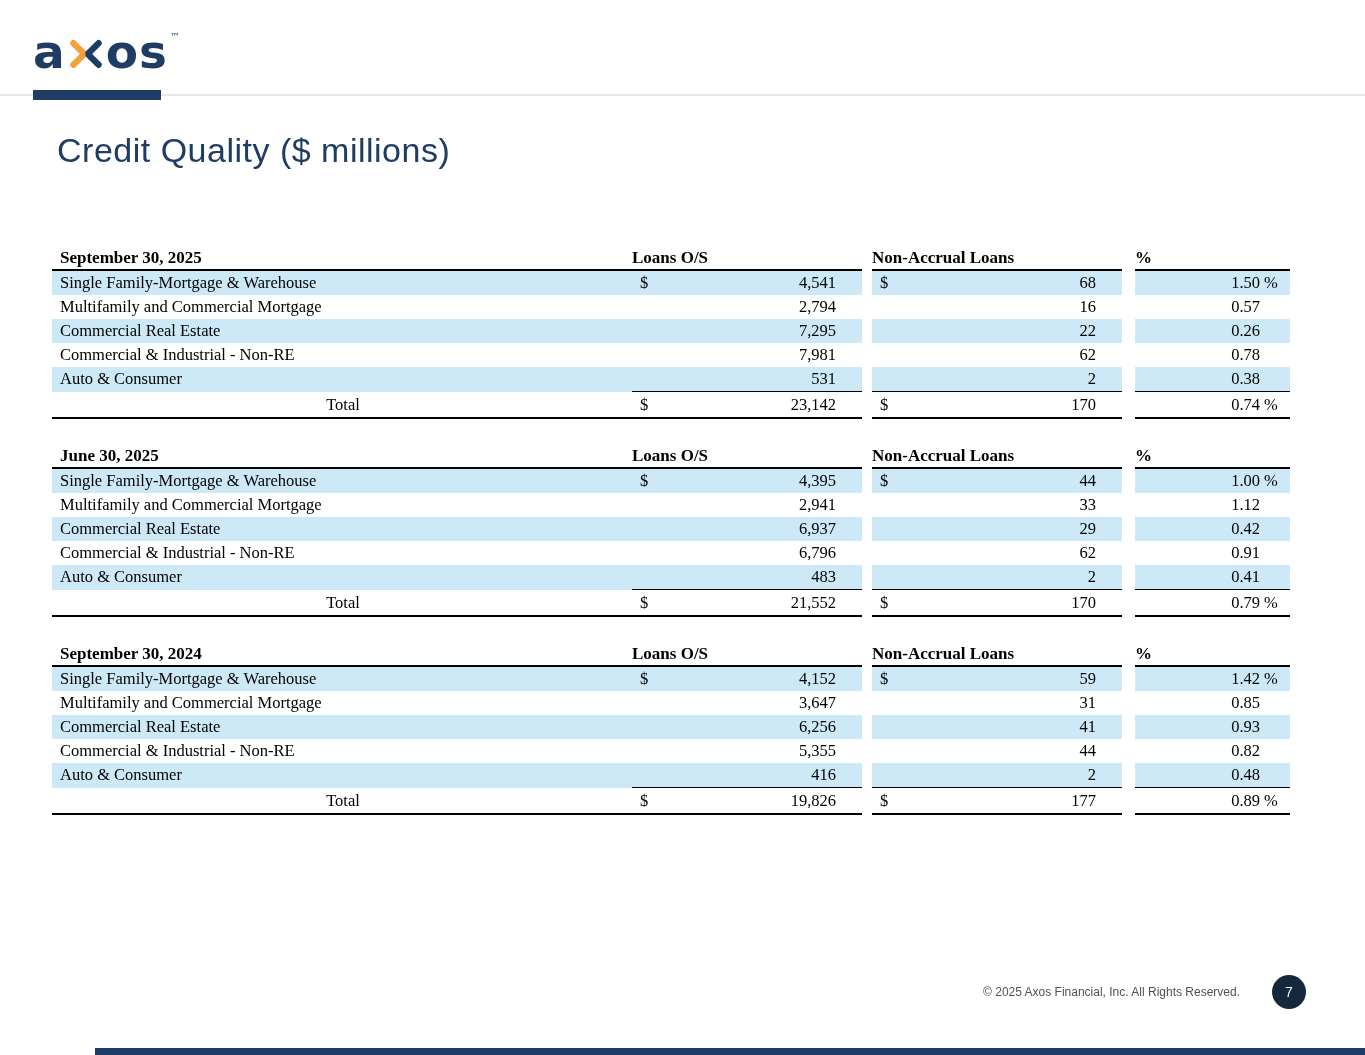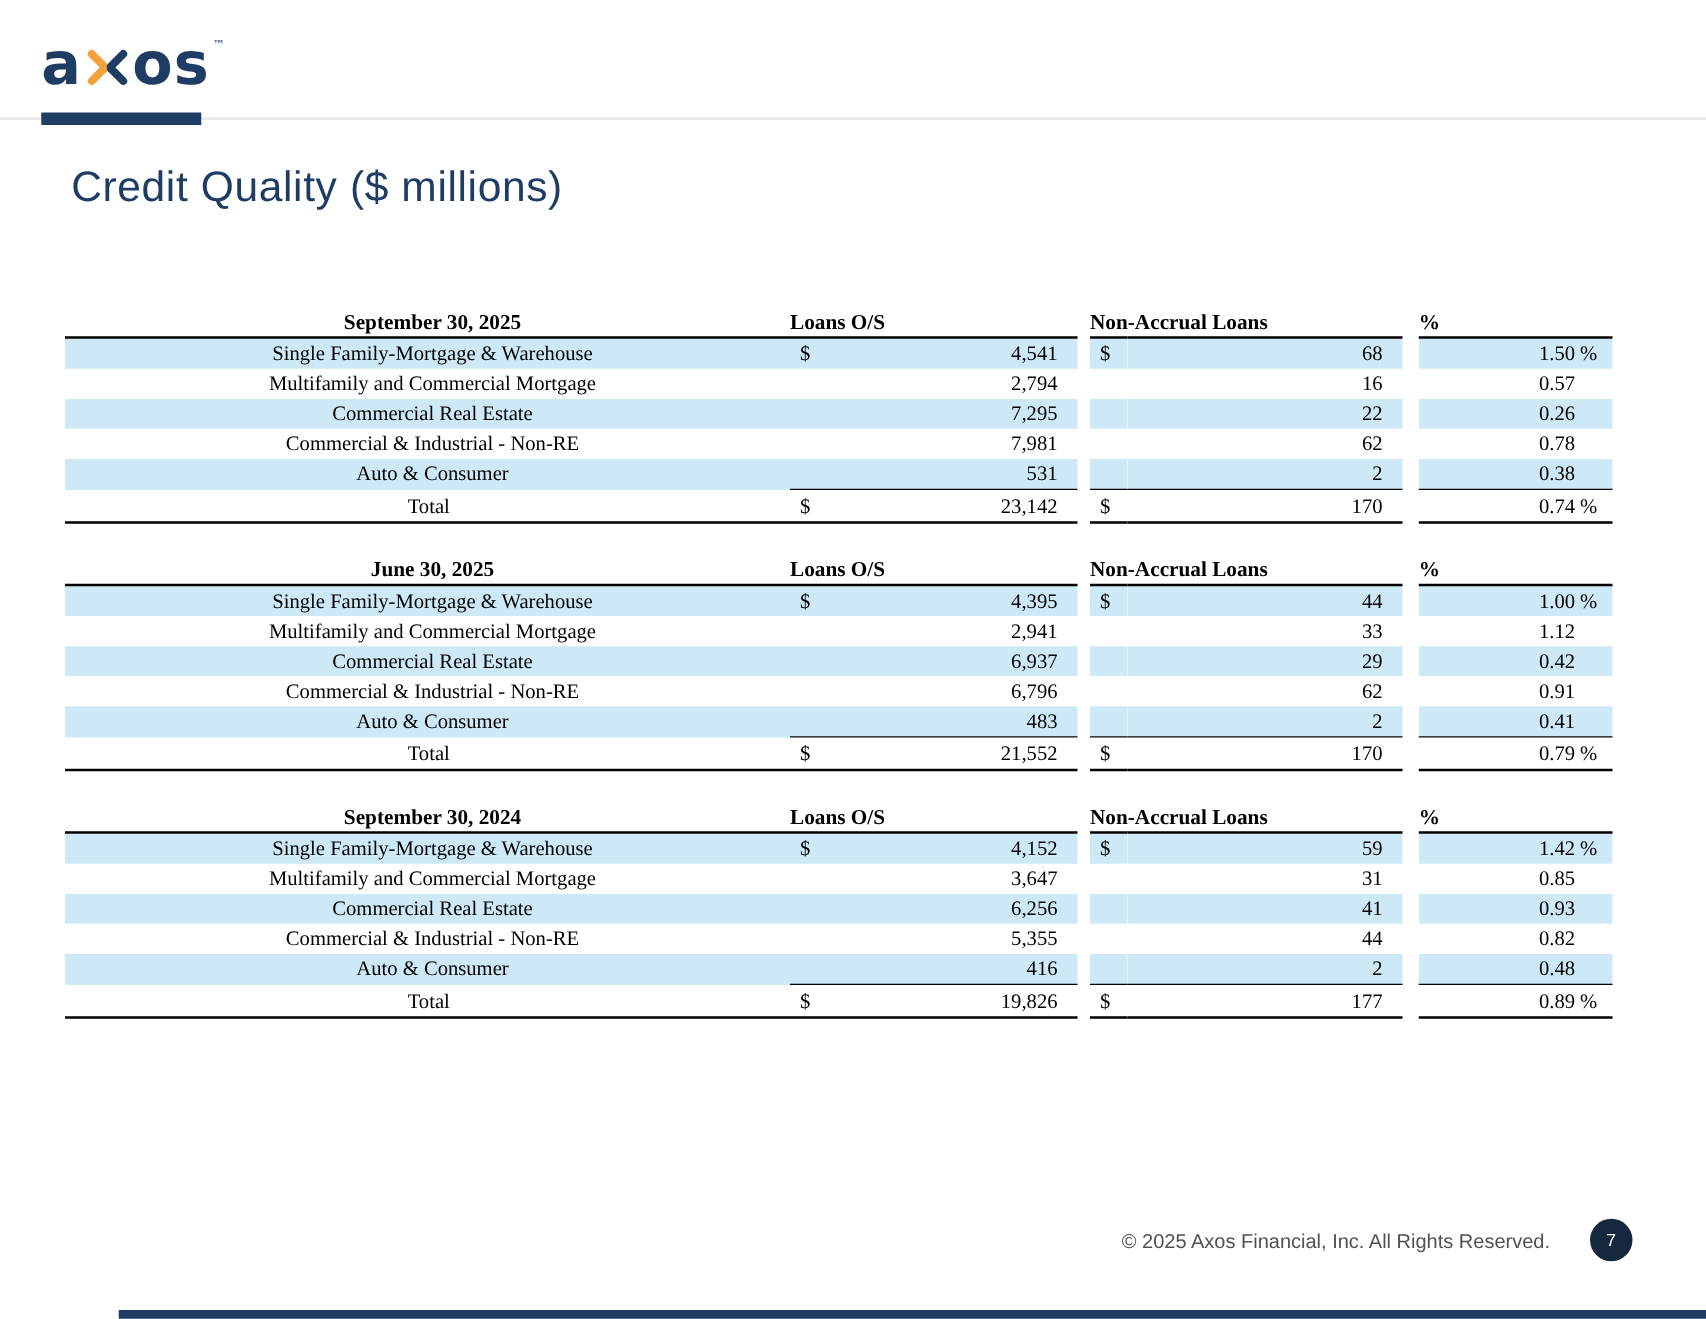"September 30, 2025" .fin .label { text-align: center -> left }
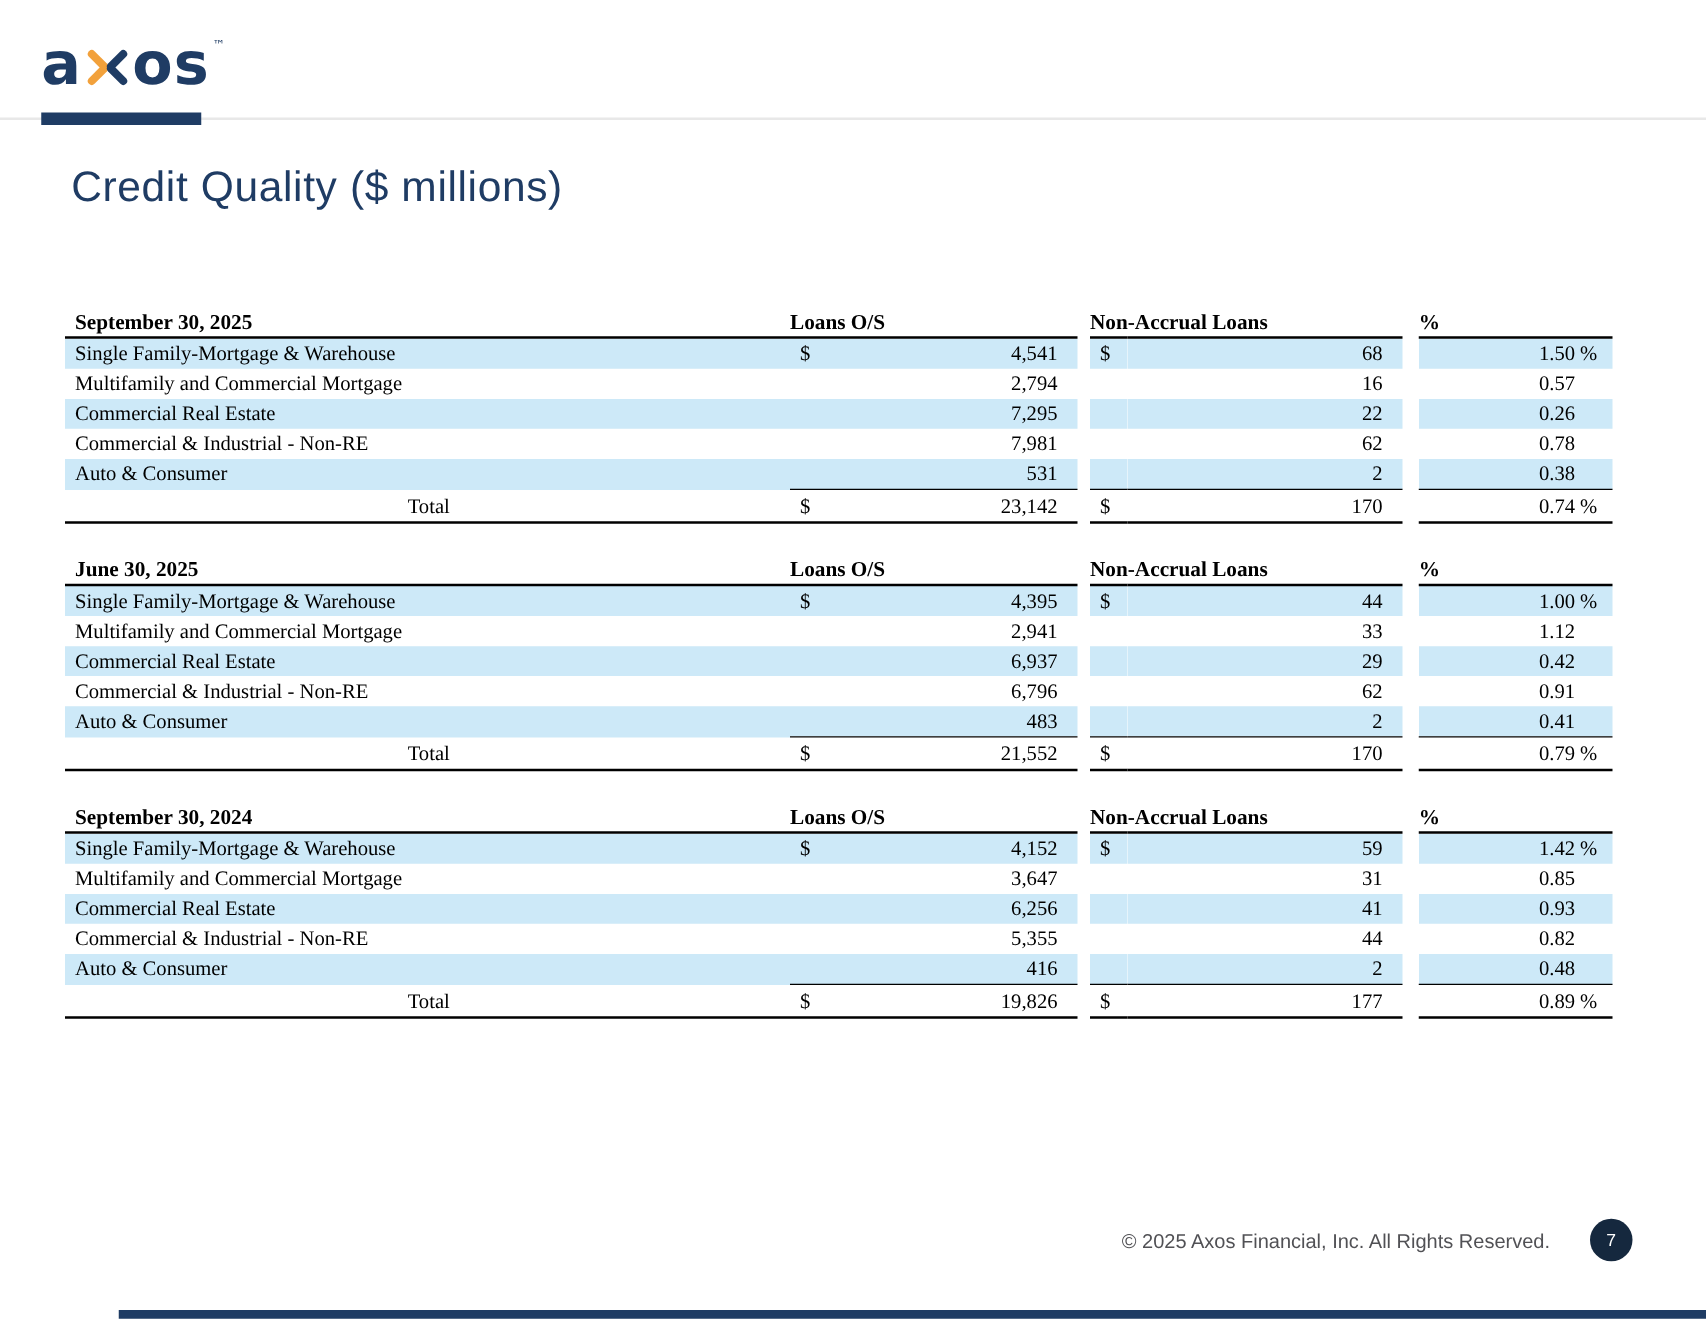"4,541" .fin .val { padding-right: 16px -> 26px }
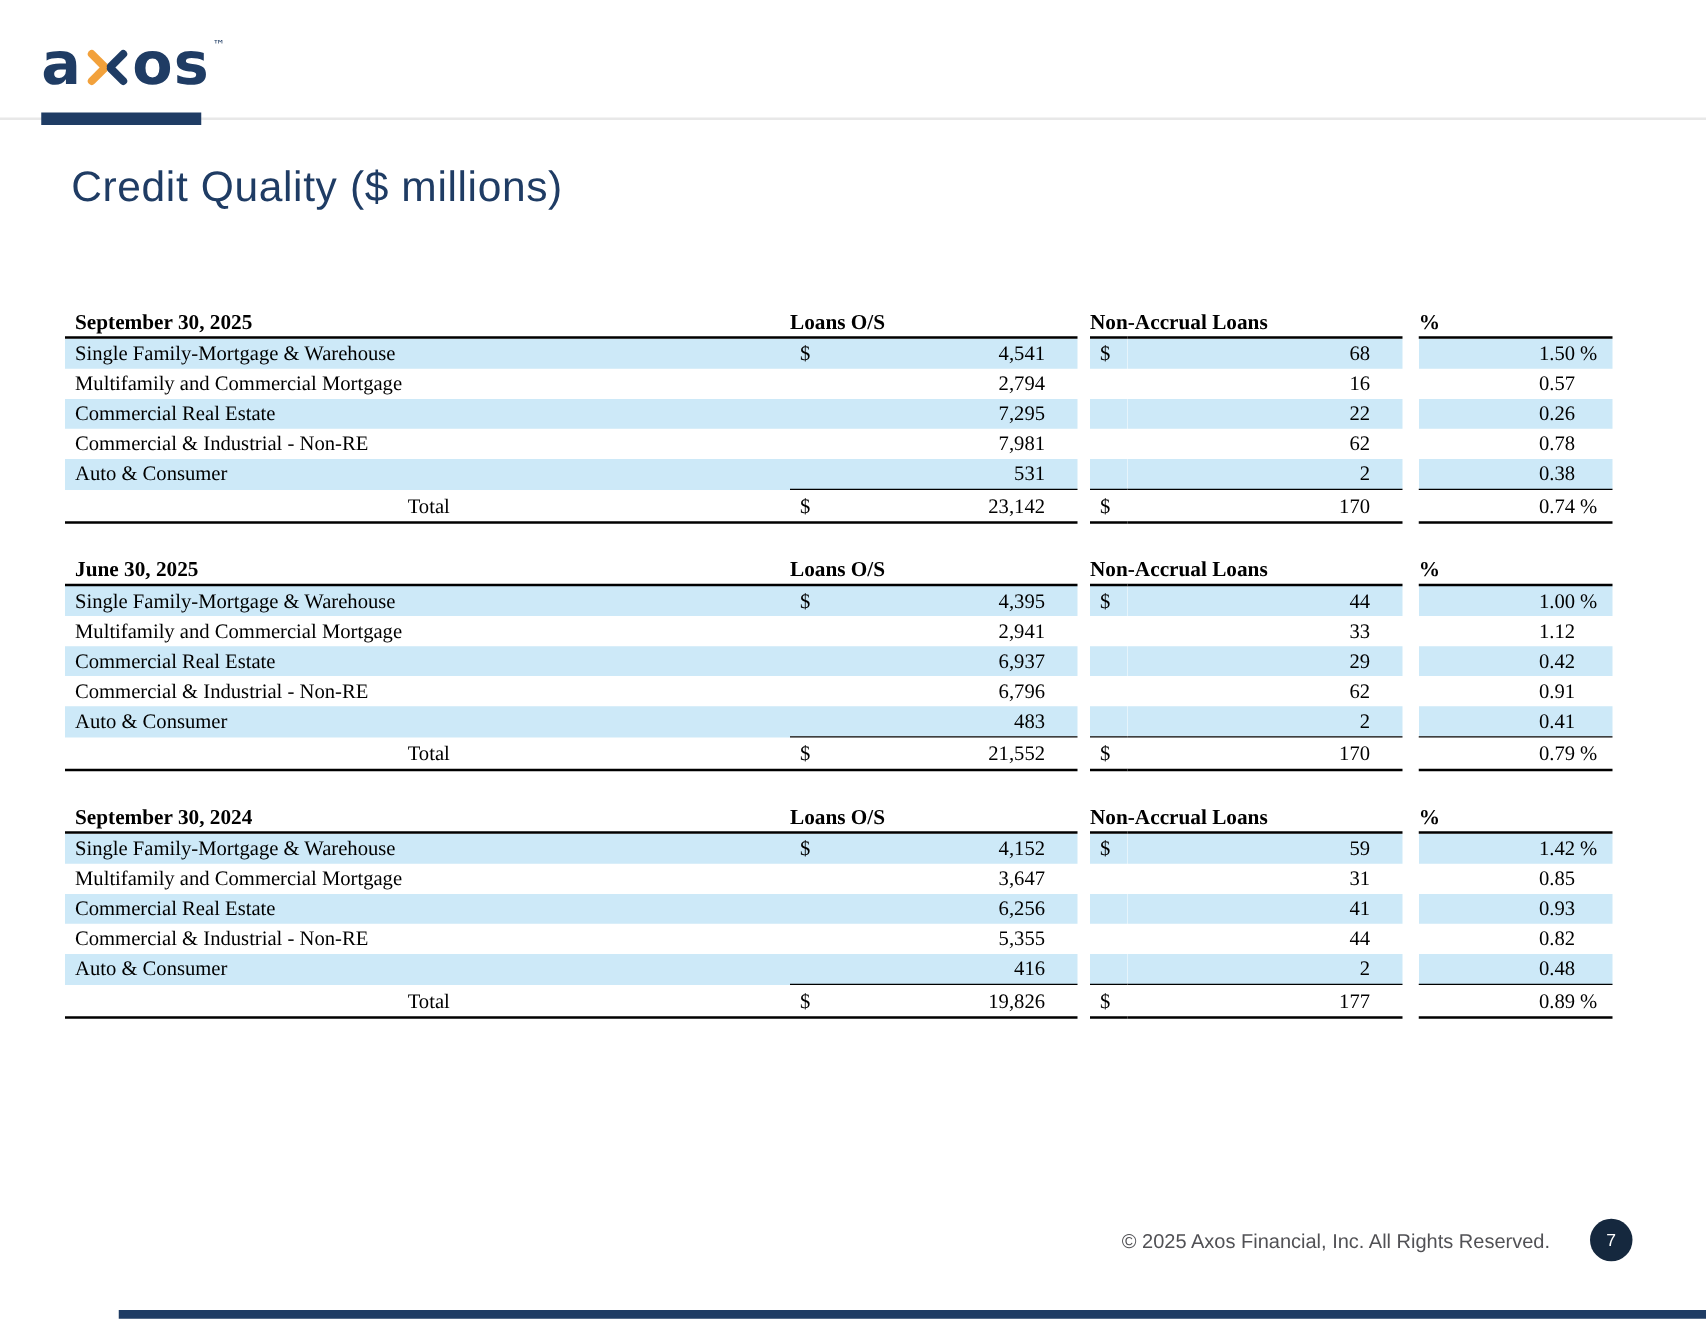"© 2025 Axos Financial, Inc." .copyright { font-size: 16px -> 12px }
